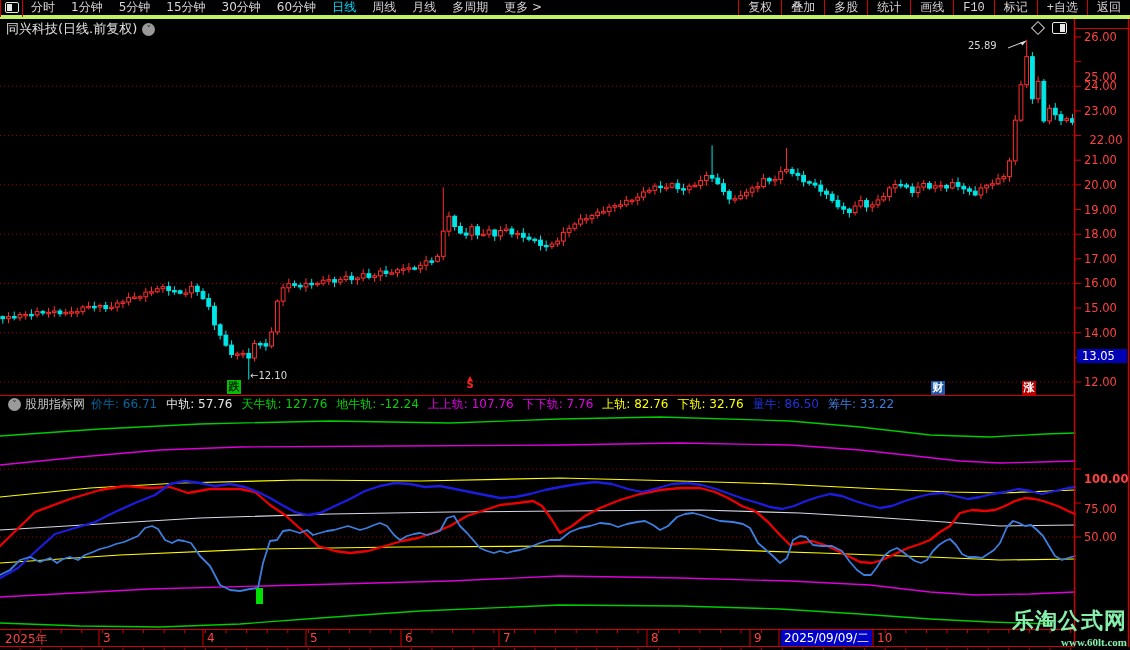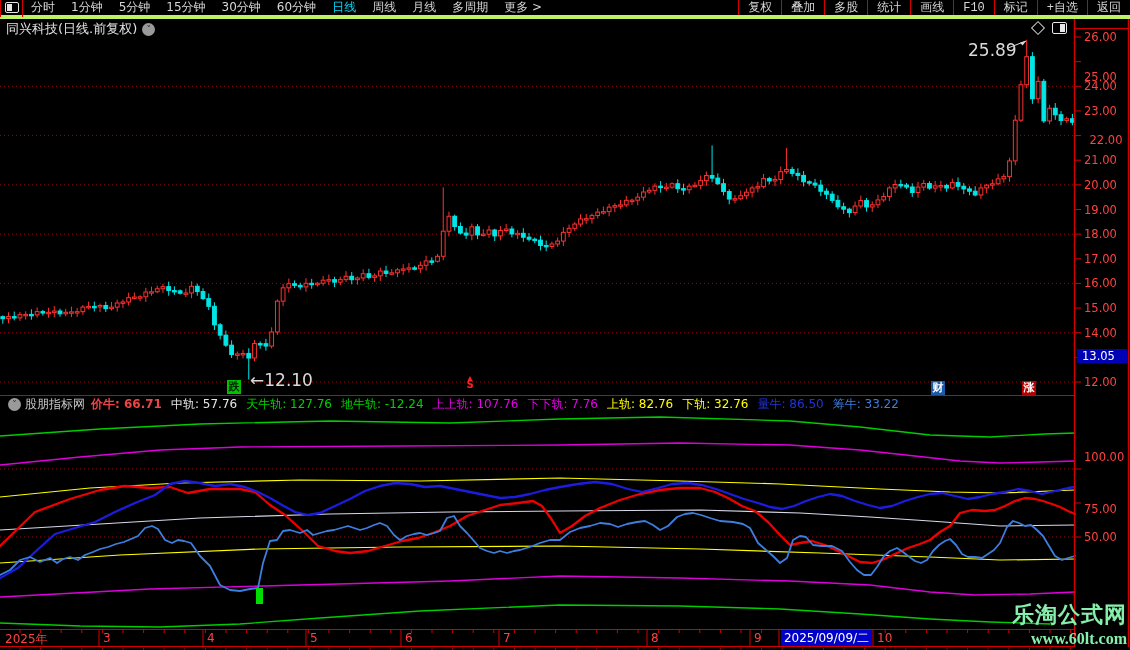"25.89" .anno { font-size: 17px -> 10px }
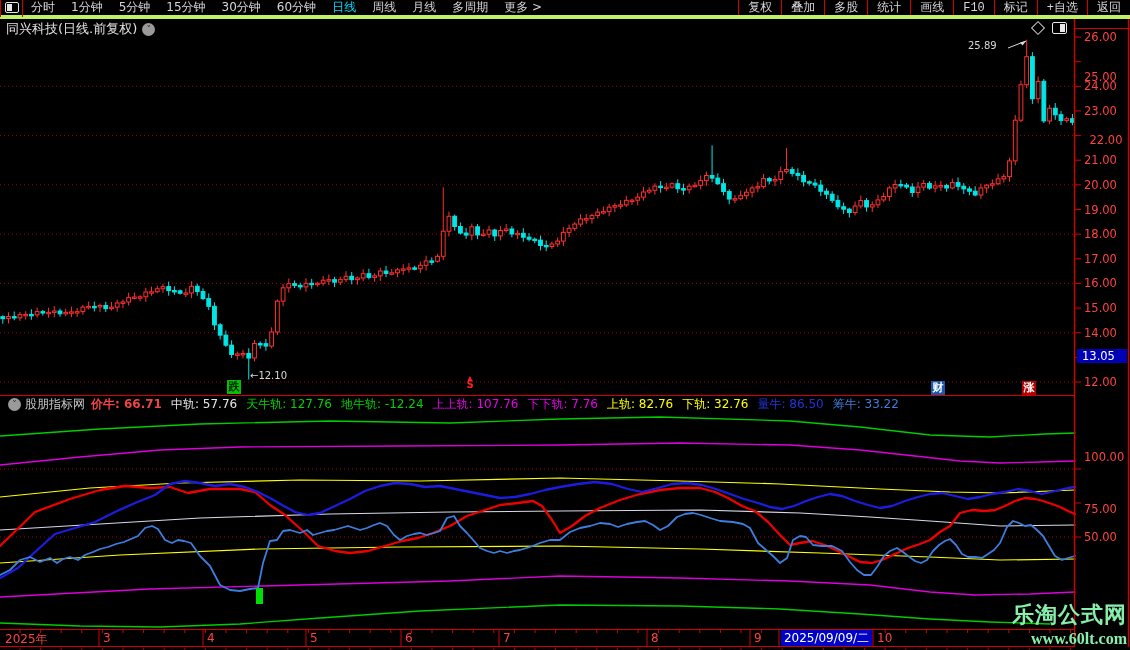"价牛: 66.71" div.fld { color: #ef4444 -> #0369a1; font-weight: bold -> none }
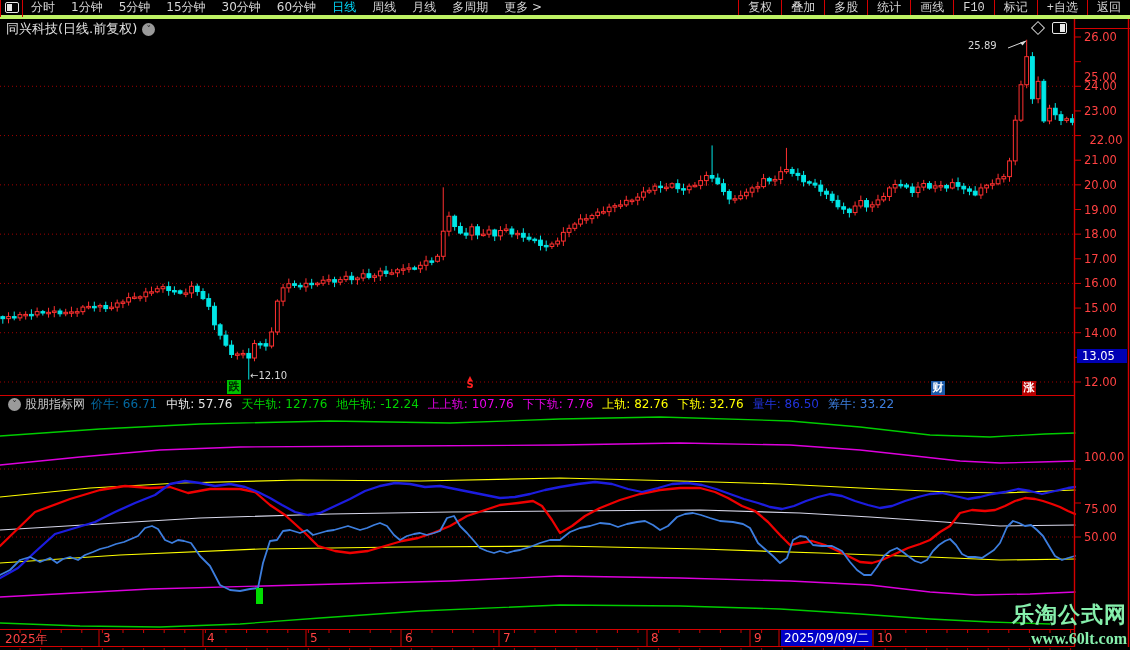"100.00" div.ia-label { font-weight: none -> bold; top: 450px -> 472px }
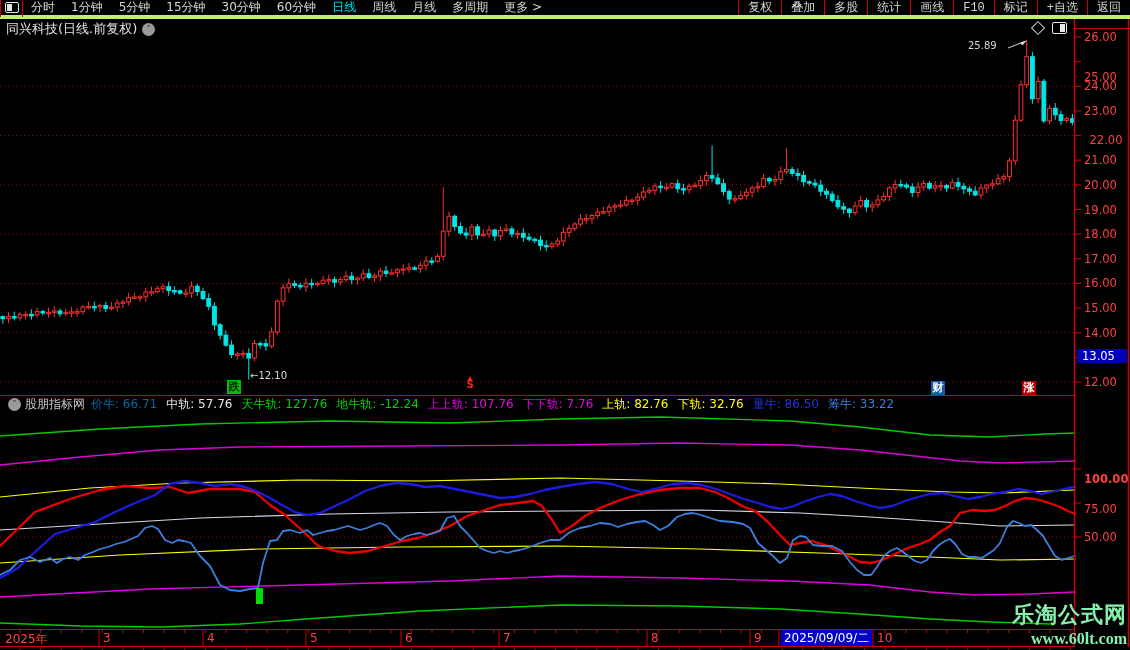"www.60lt.com" #watermark .w2 { font-size: 16px -> 11px }
